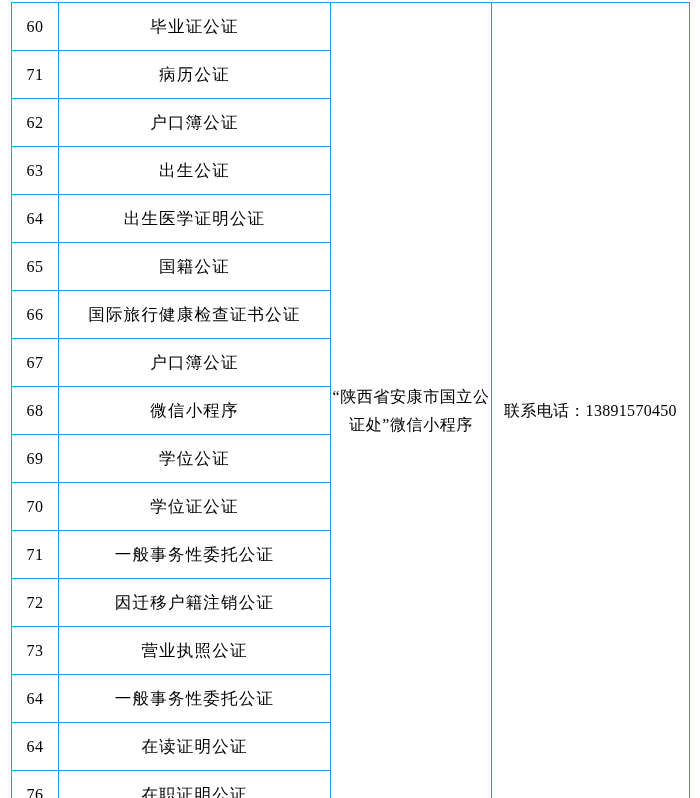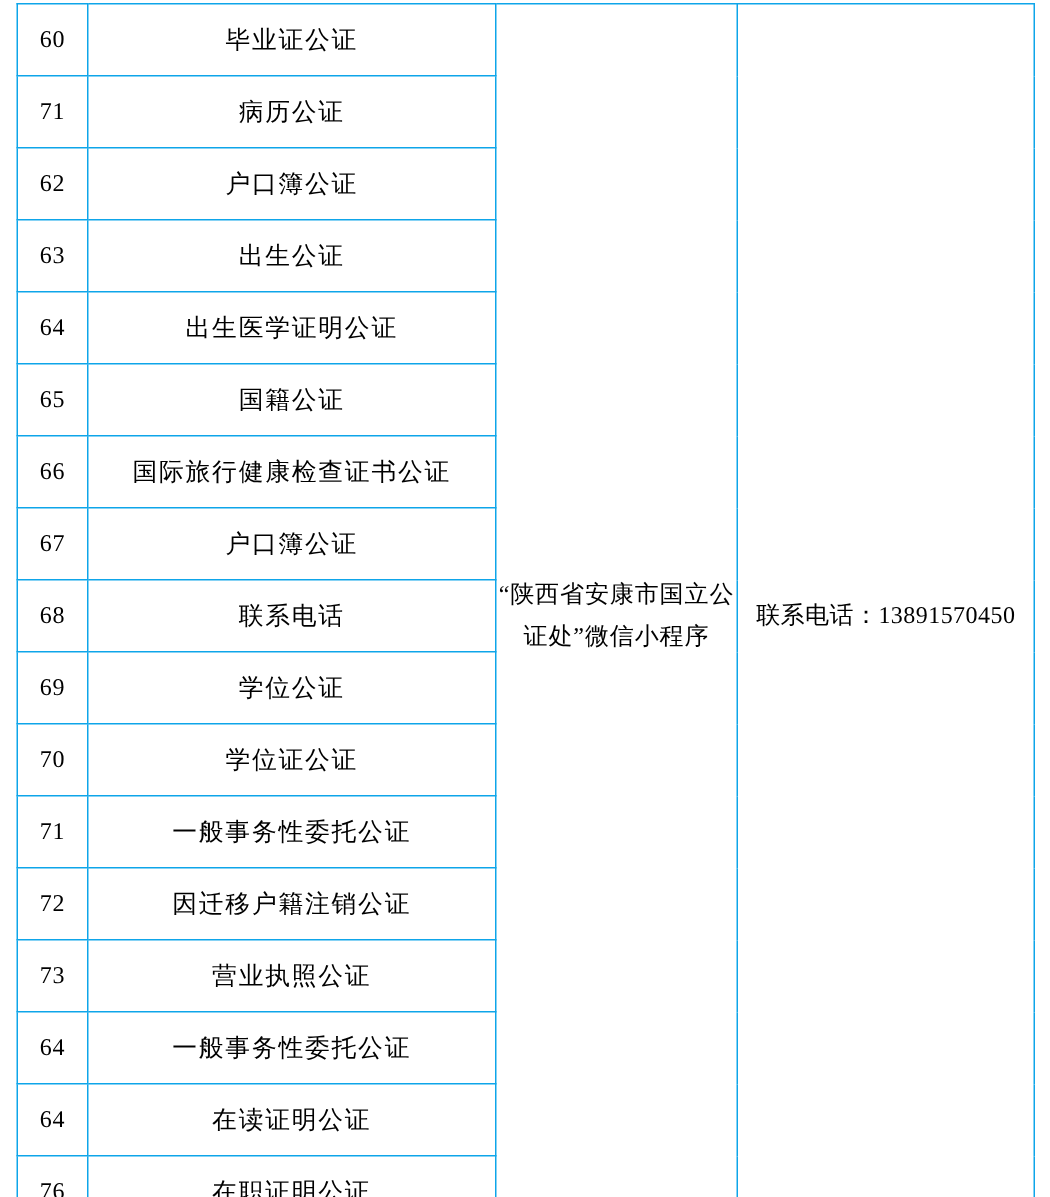"联系电话" td.name-cell { text: 联系电话 -> 微信小程序 }
